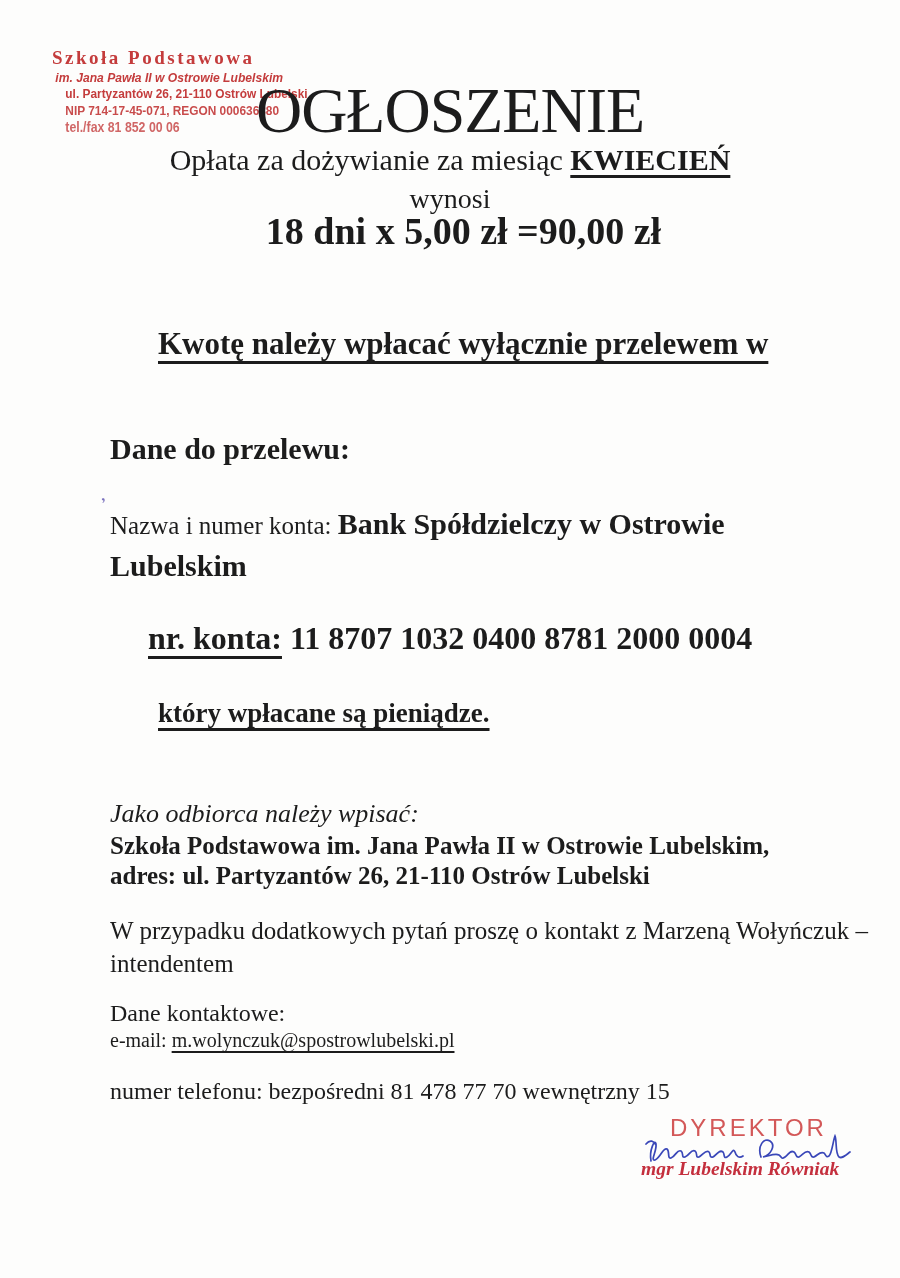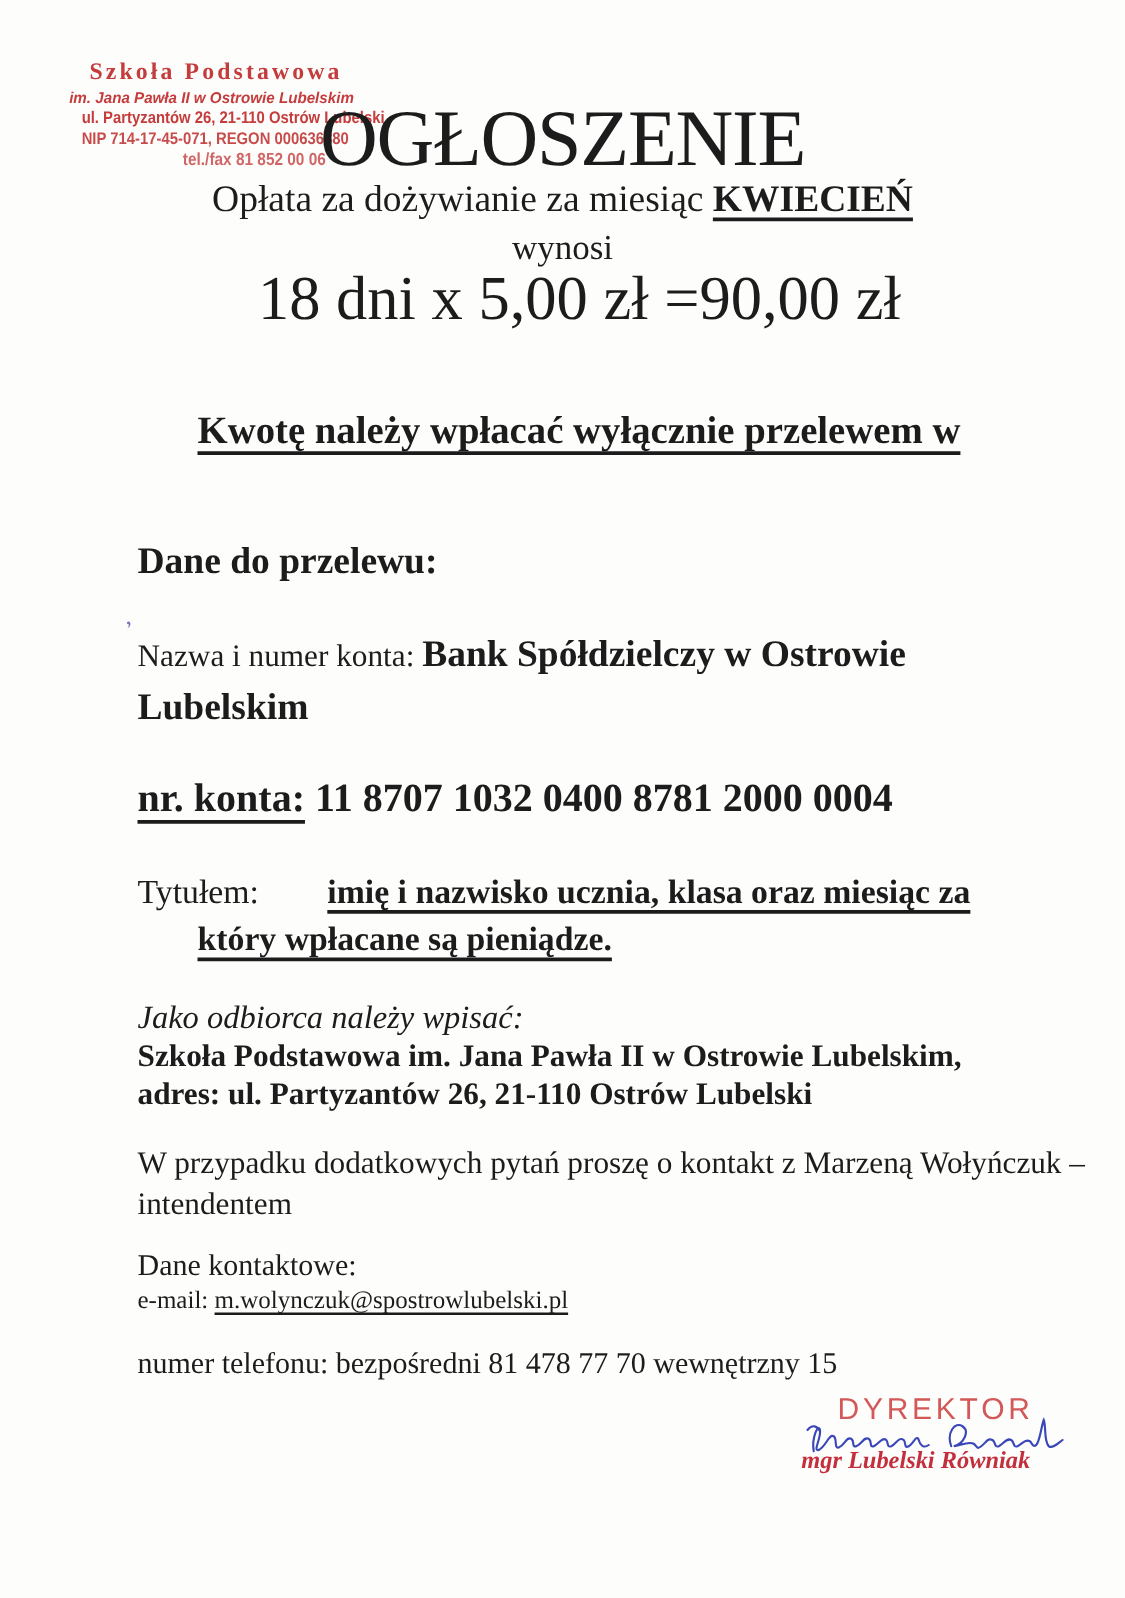"Szkoła Podstawowa" .stamp { text-align: right -> left }
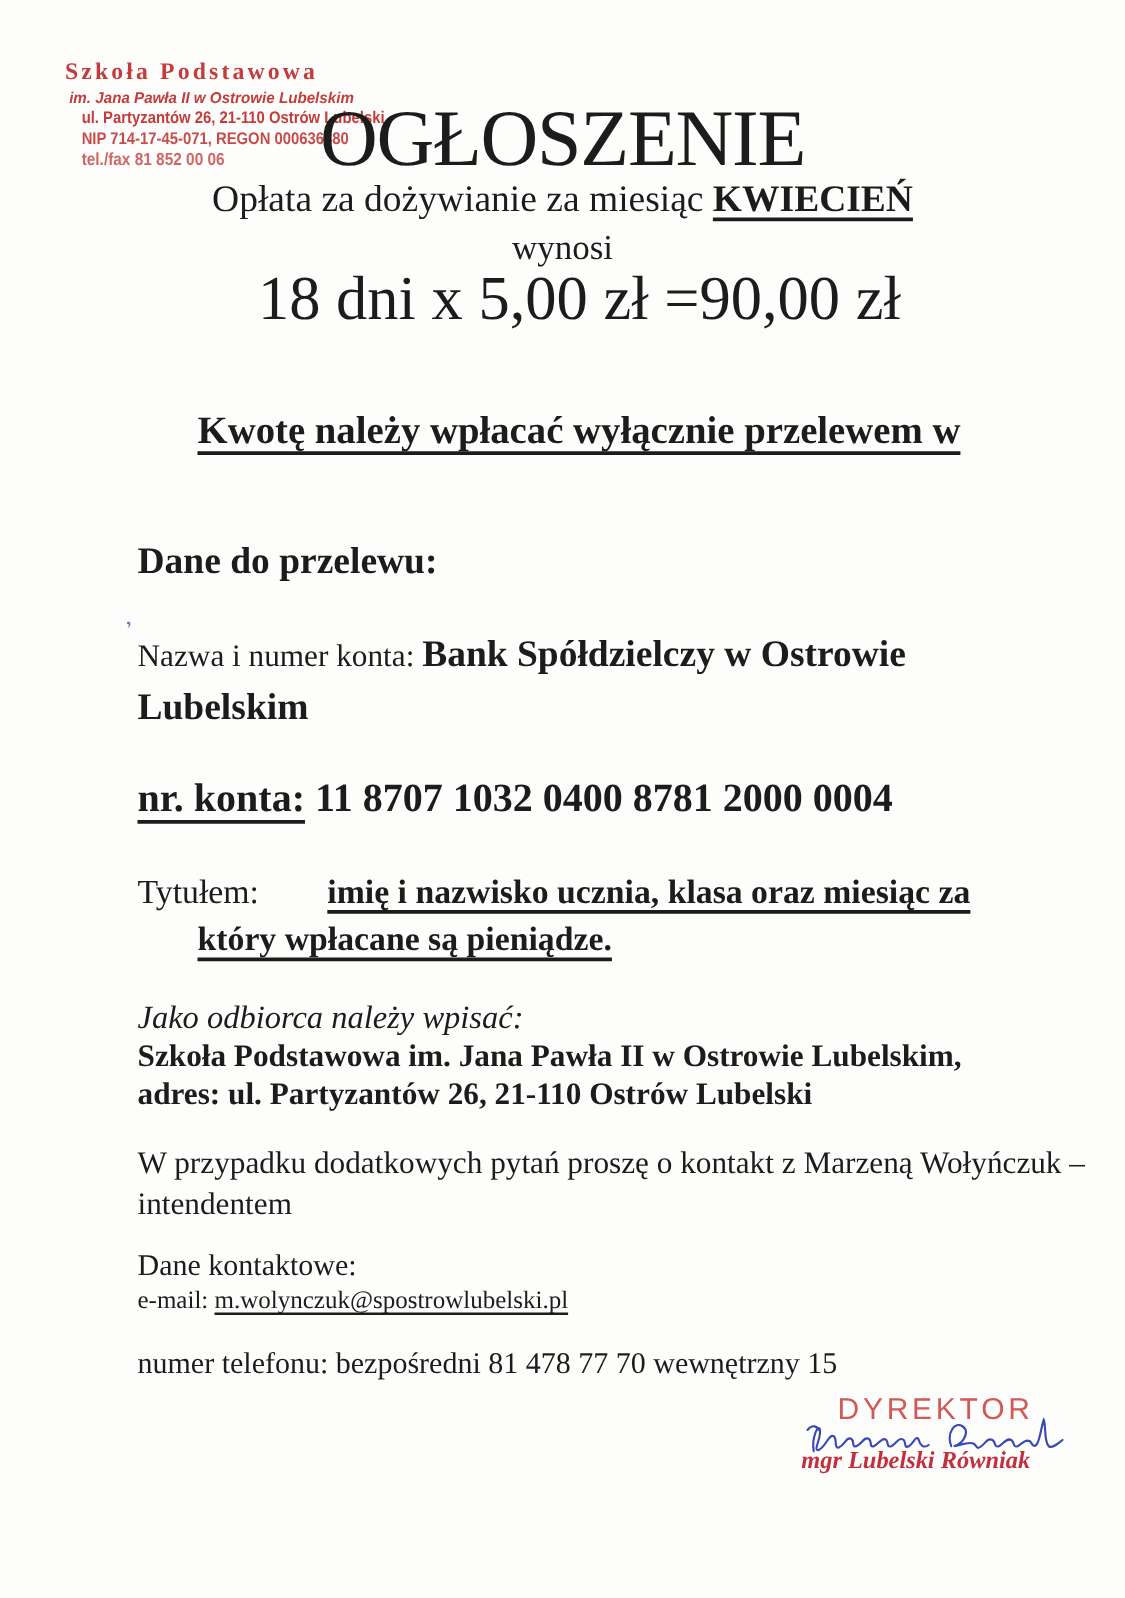"18 dni x 5,00 zł" .calc { font-size: 50px -> 38px; font-weight: normal -> bold }
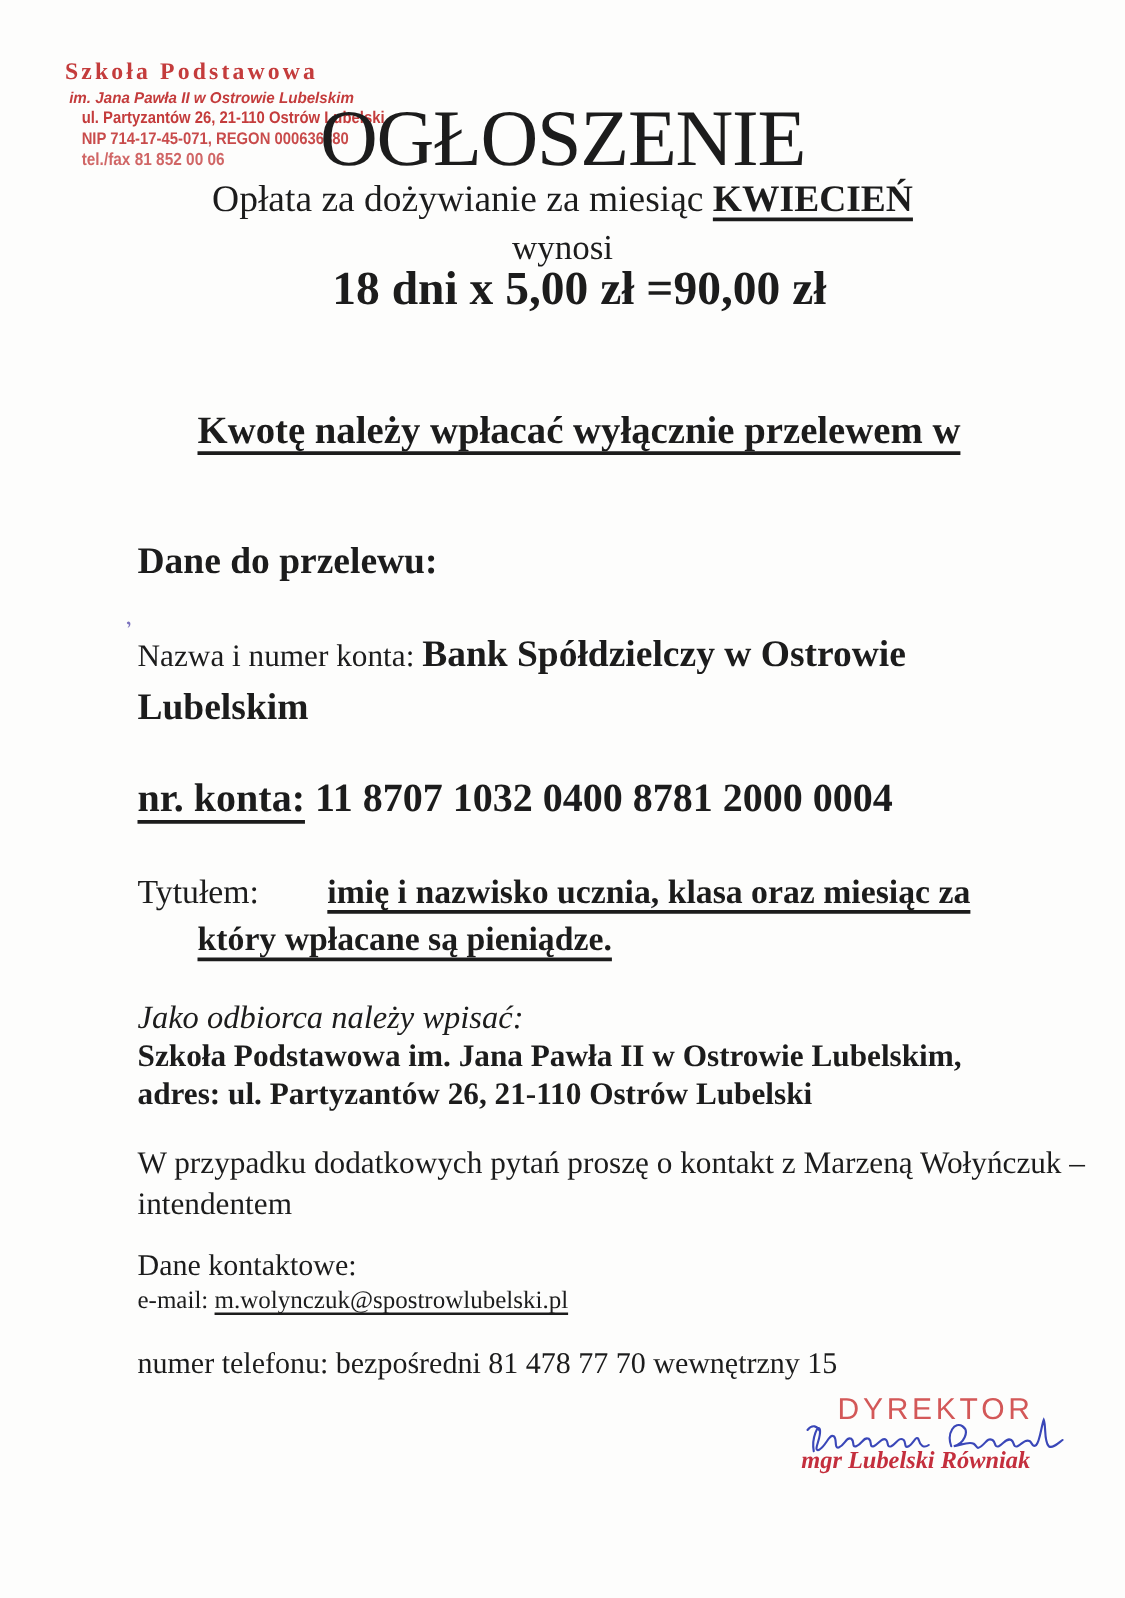"nr. konta:" .nrkonta .lbl { margin-left: none -> 38px }
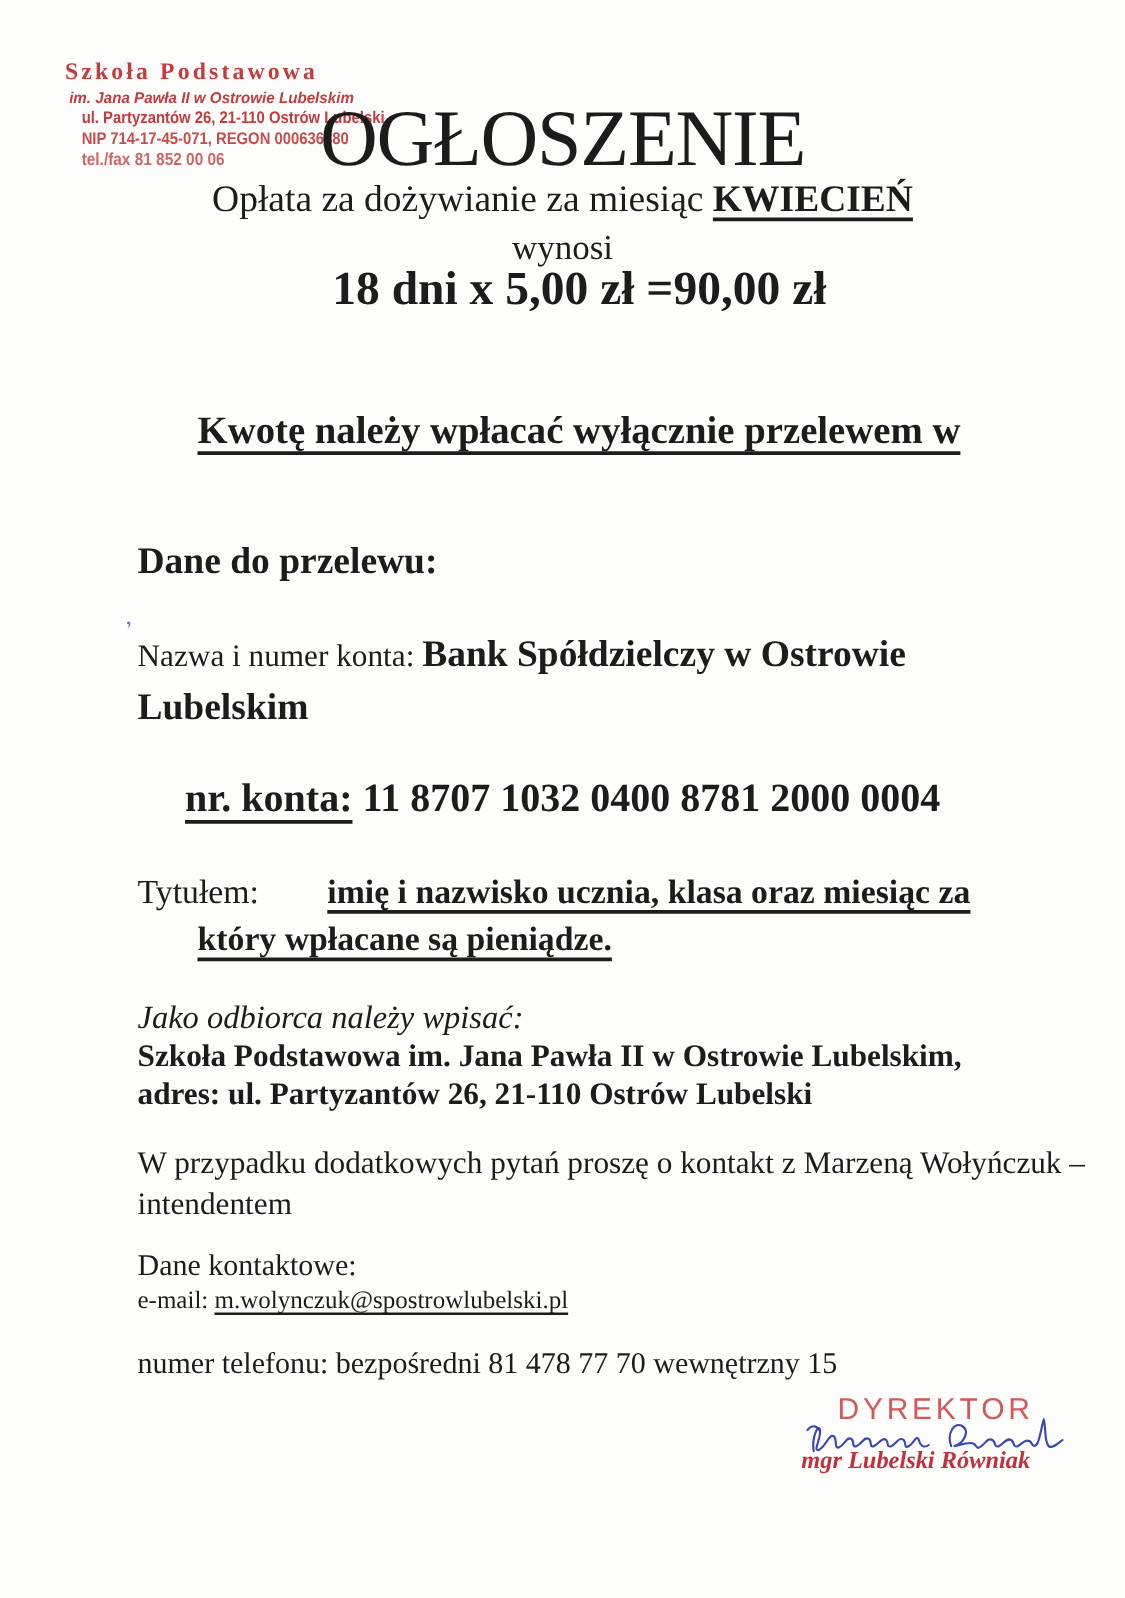"Tytułem: imię i nazwisko ucznia," div.nowrap { html: <div><span>Tytułem: </span><b>imię i nazwisko ucznia, klasa oraz miesiąc za</b></div> -> none }
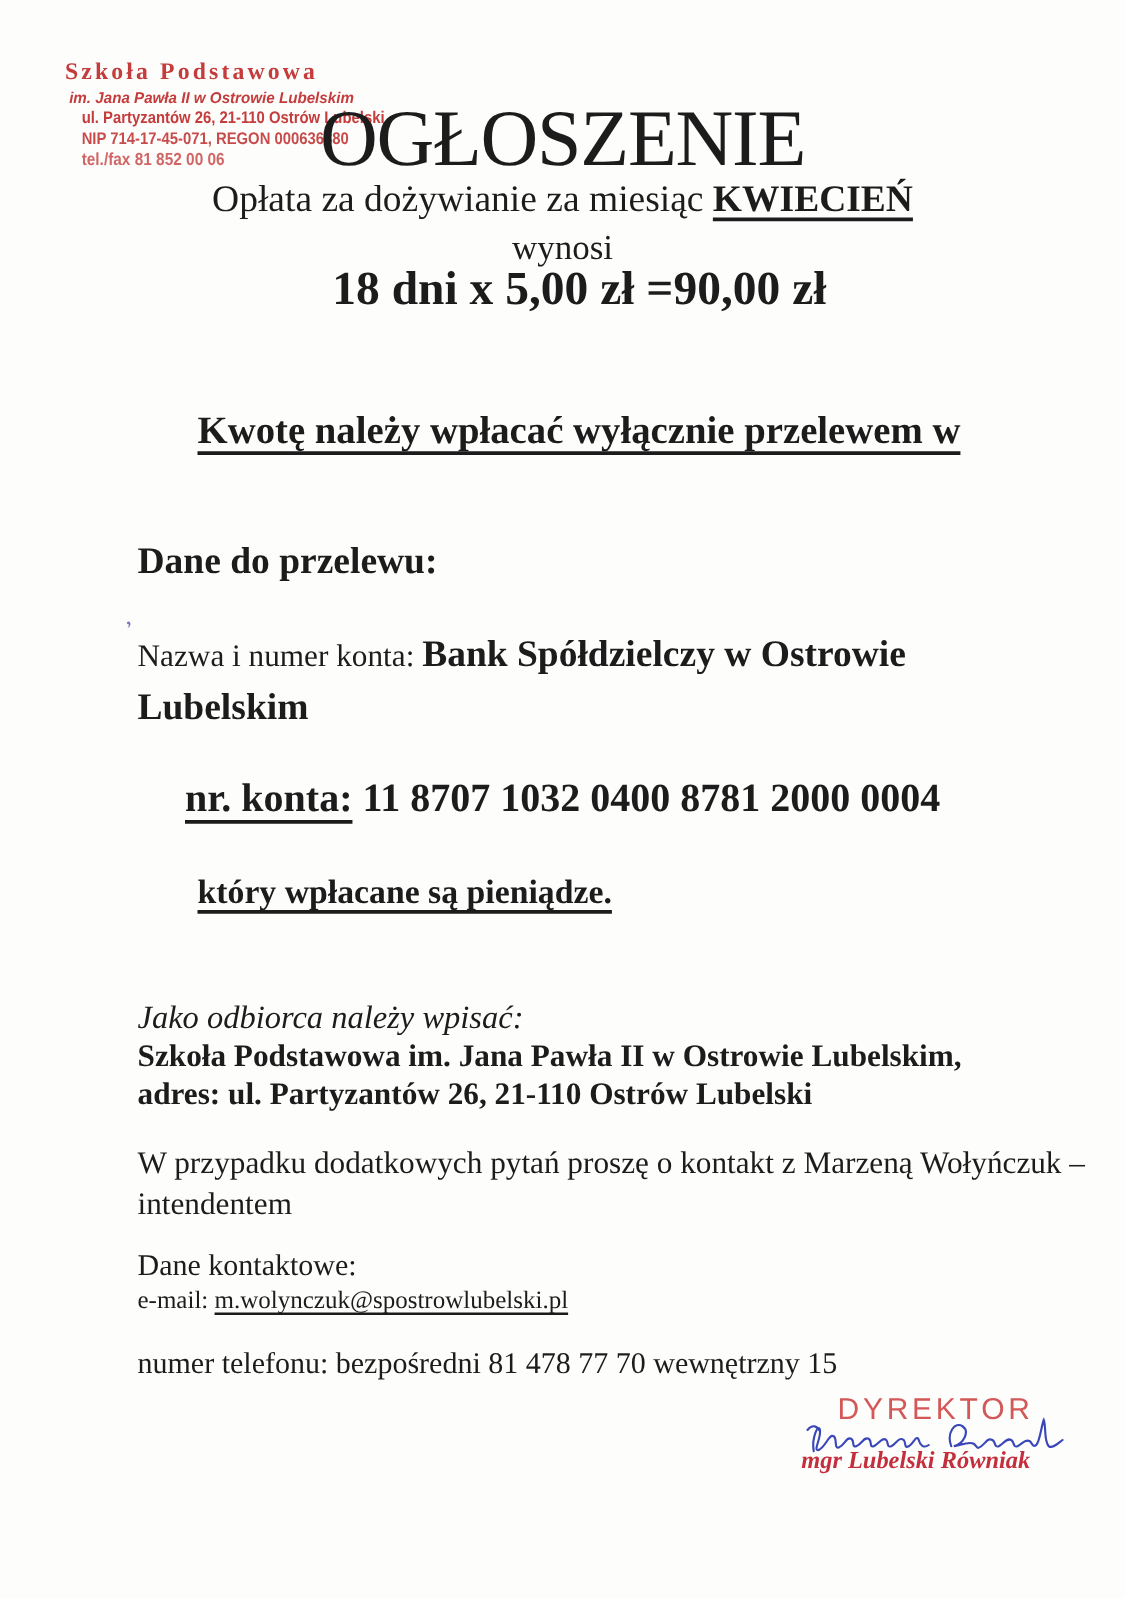"mgr Lubelski Równiak" div.abs { text: Lubelski -> Lubelskim }
